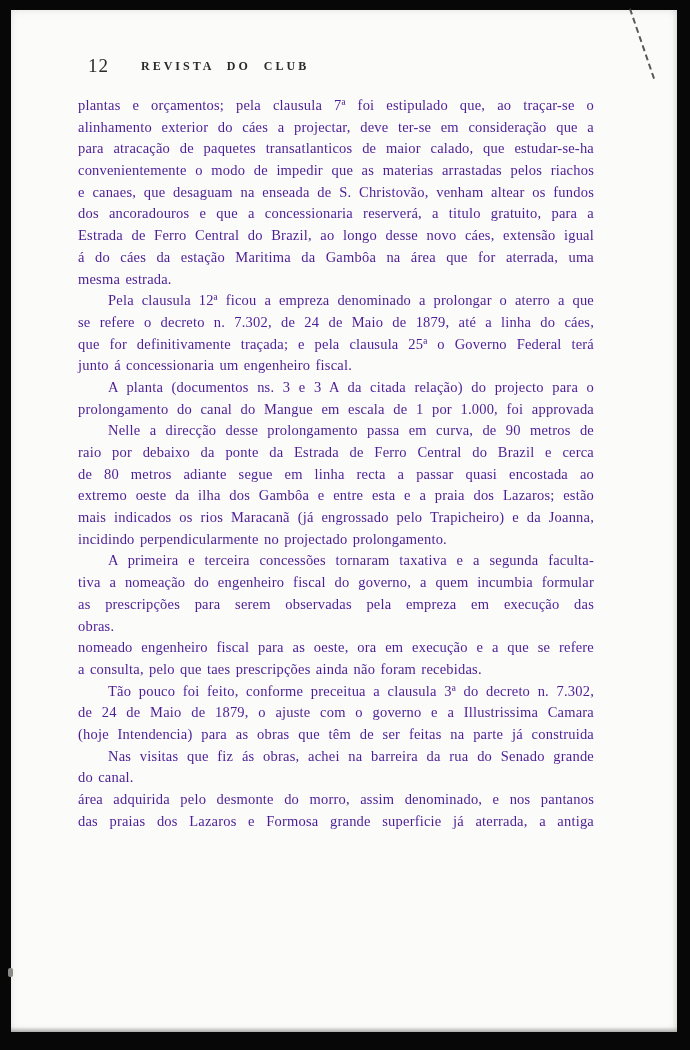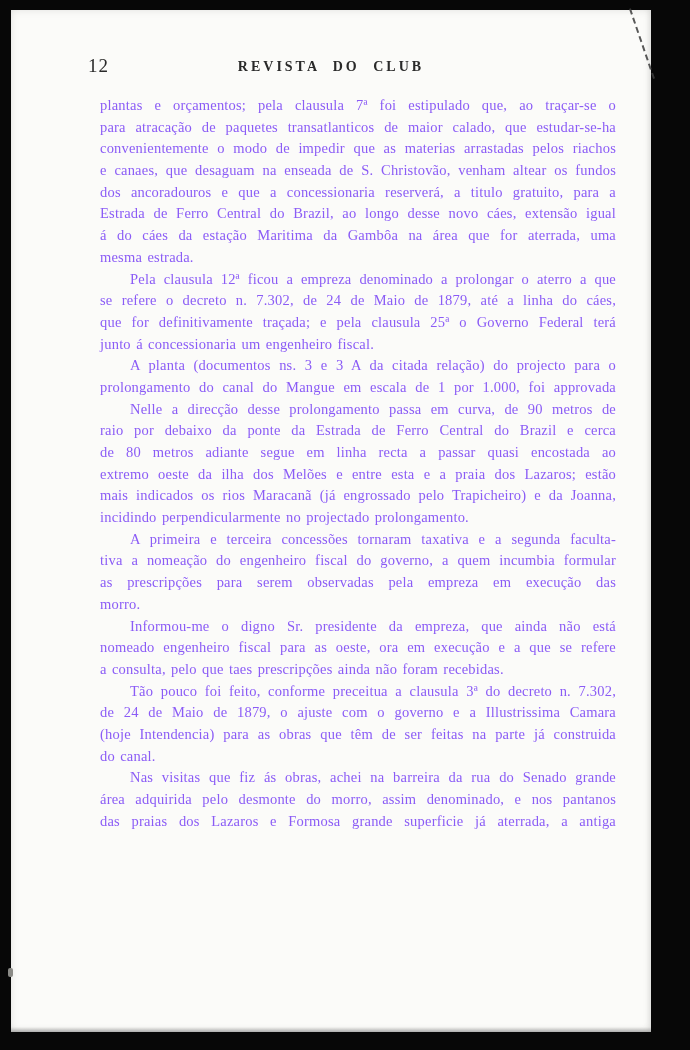"12" .page { padding-left: 40px -> none; width: 600px -> 666px }
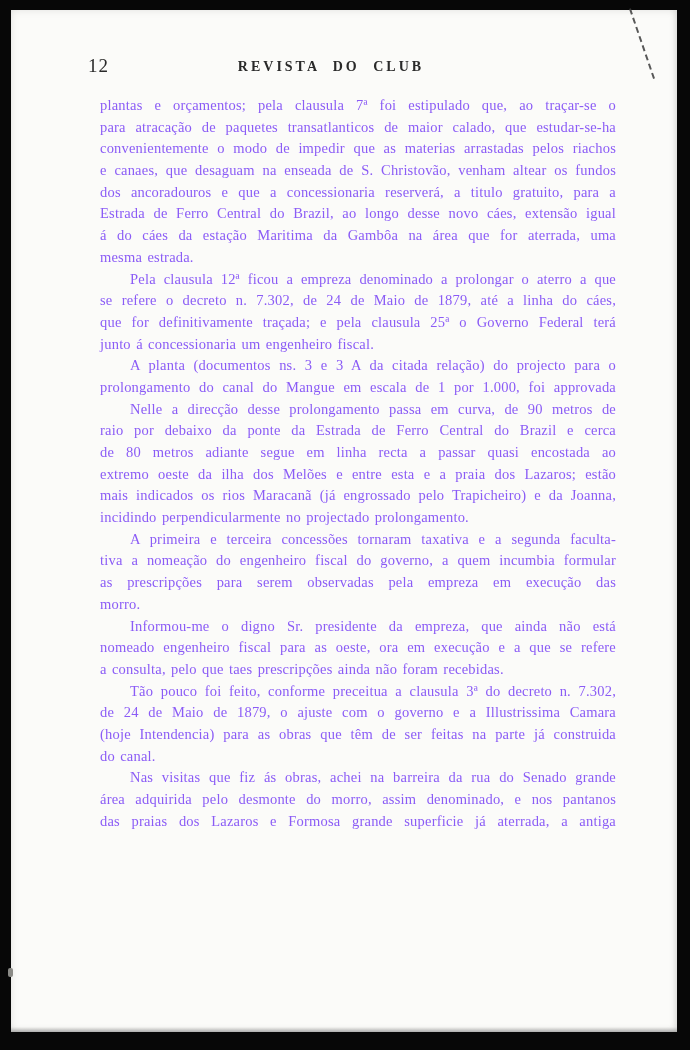"REVISTA DO CLUB" .journal-title { font-size: 14px -> 12px; text-align: center -> none }
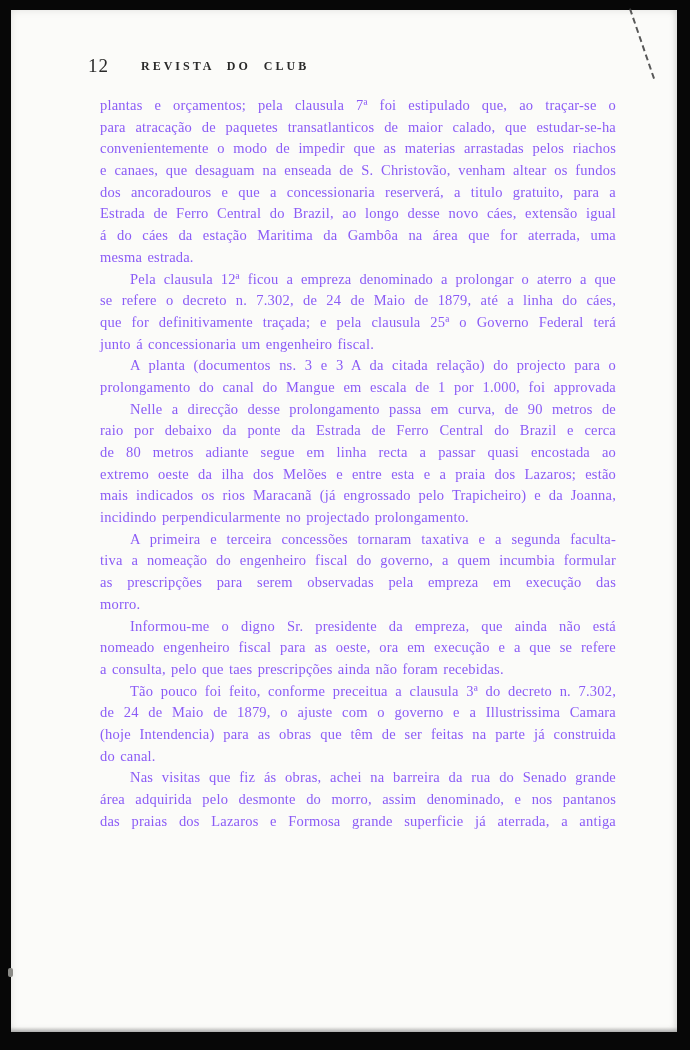"plantas e orçamentos; pela clausula" .textcol { color: #8b5cf6 -> #4c1d95; left: 89px -> 67px }
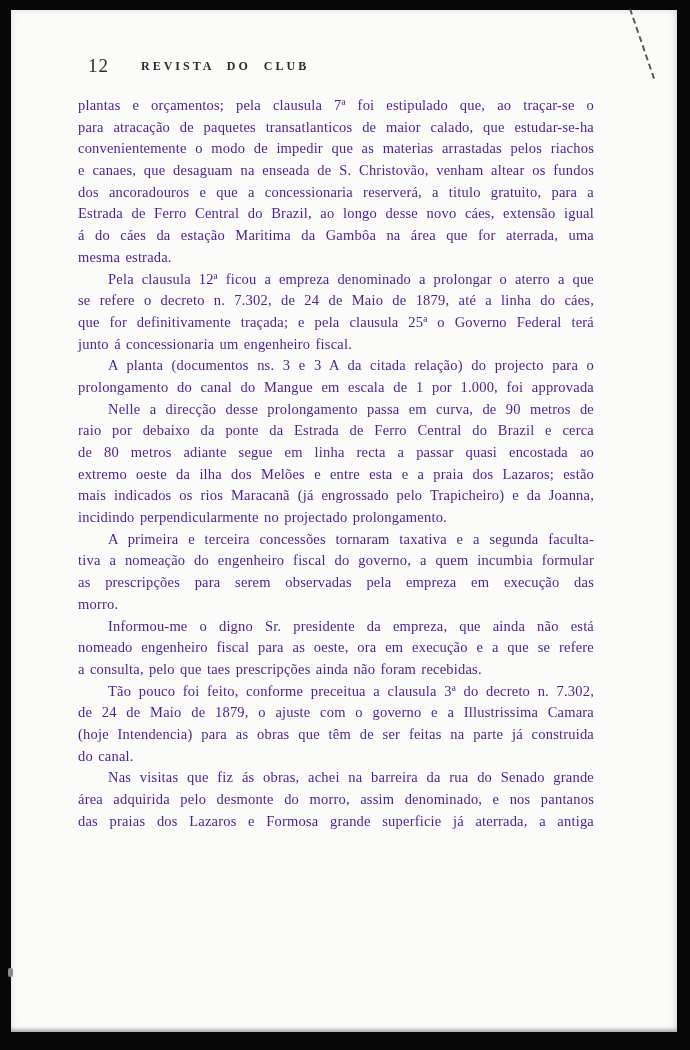"alinhamento exterior do cáes a" div.ln { html: none -> <div>alinhamento exterior do cáes a projectar, deve ter-se em consideração que a</div> }
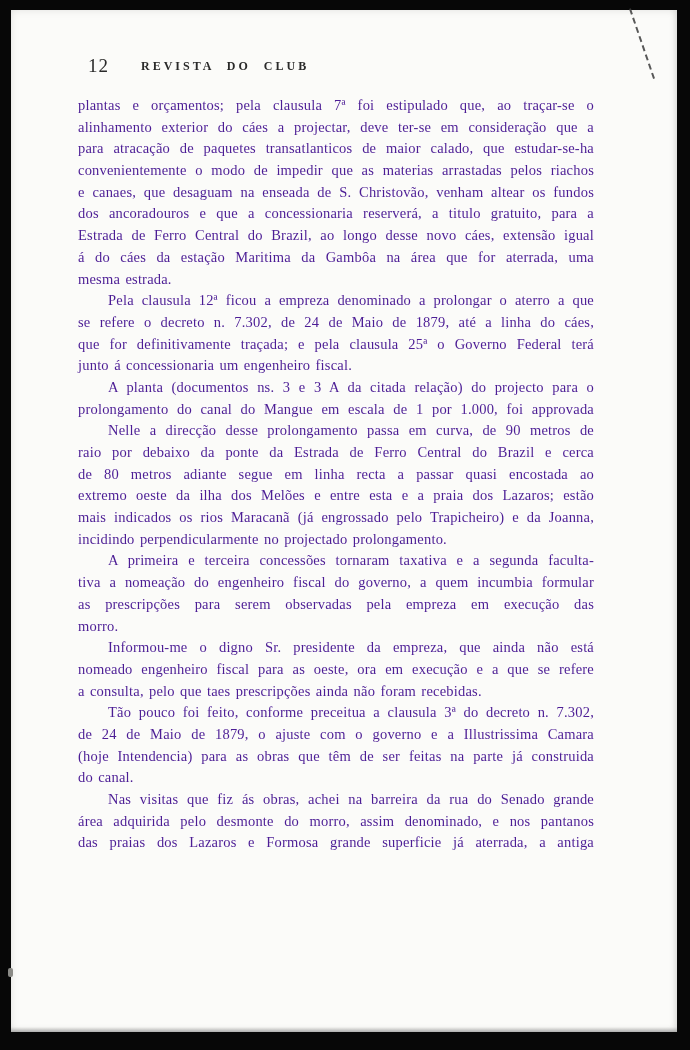"extremo oeste da ilha dos" div.ln { text: Melões -> Gambôa }
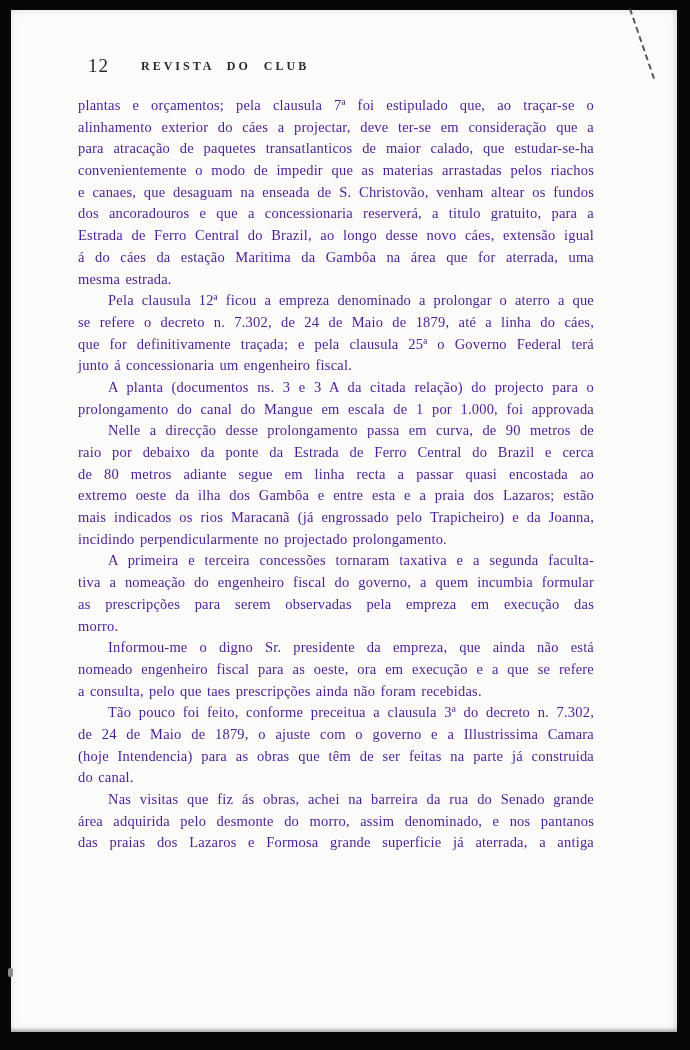"morro." div.ln { text: morro -> obras }
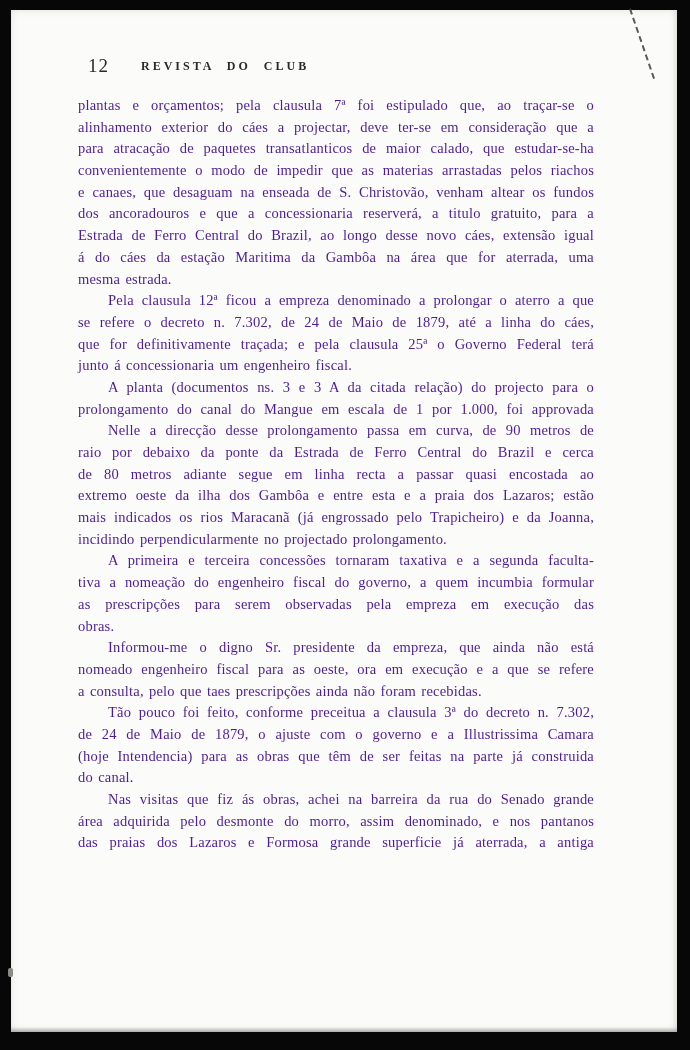"Informou-me o digno Sr. presidente" div.ln { html: <div>Informou-me o digno Sr. presidente da empreza, que ainda não está</div> -> none }
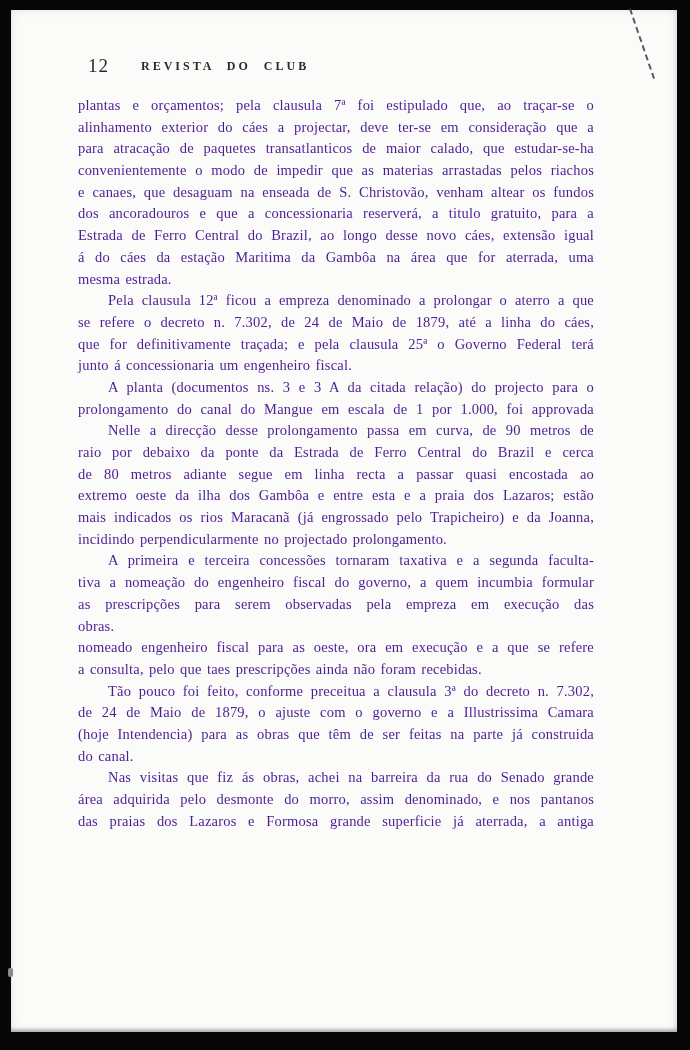"do canal." div.ln { order: before "Nas visitas que fiz ás" -> after "Nas visitas que fiz ás" }
